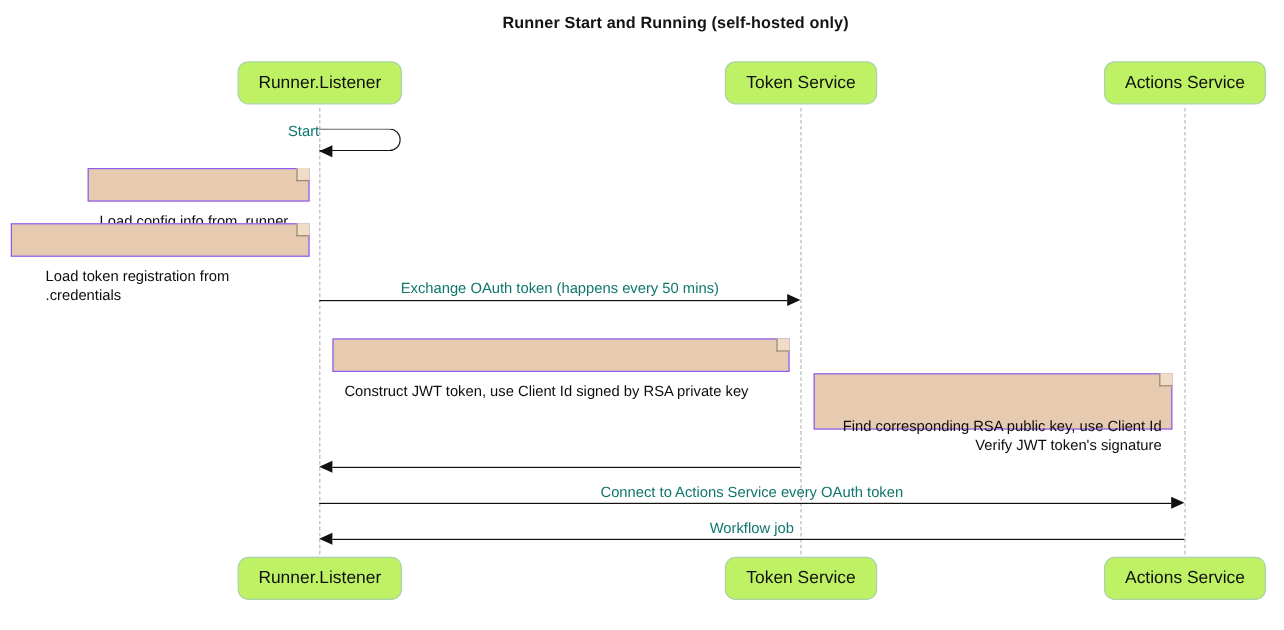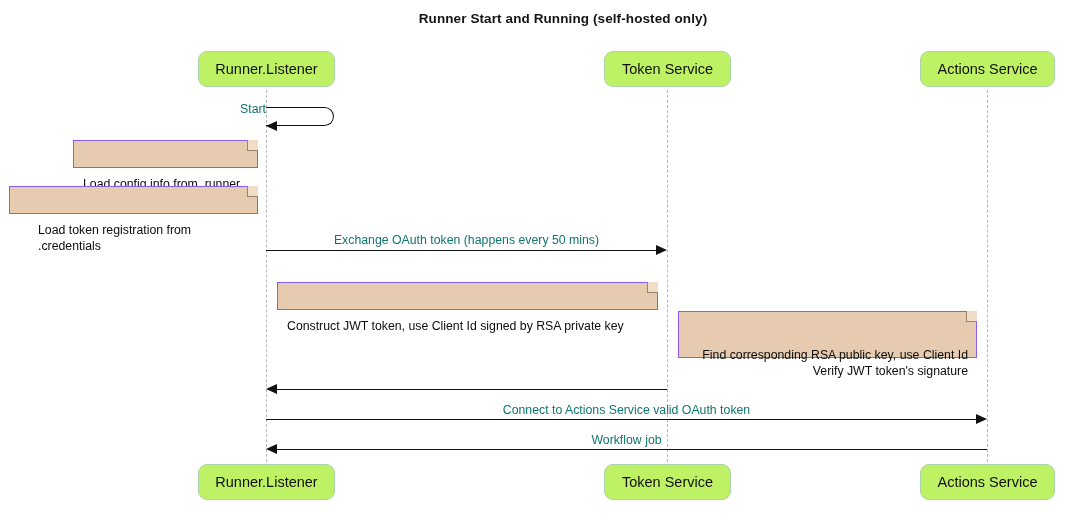"Connect to Actions Service valid" div.msg-label { text: valid -> every }
